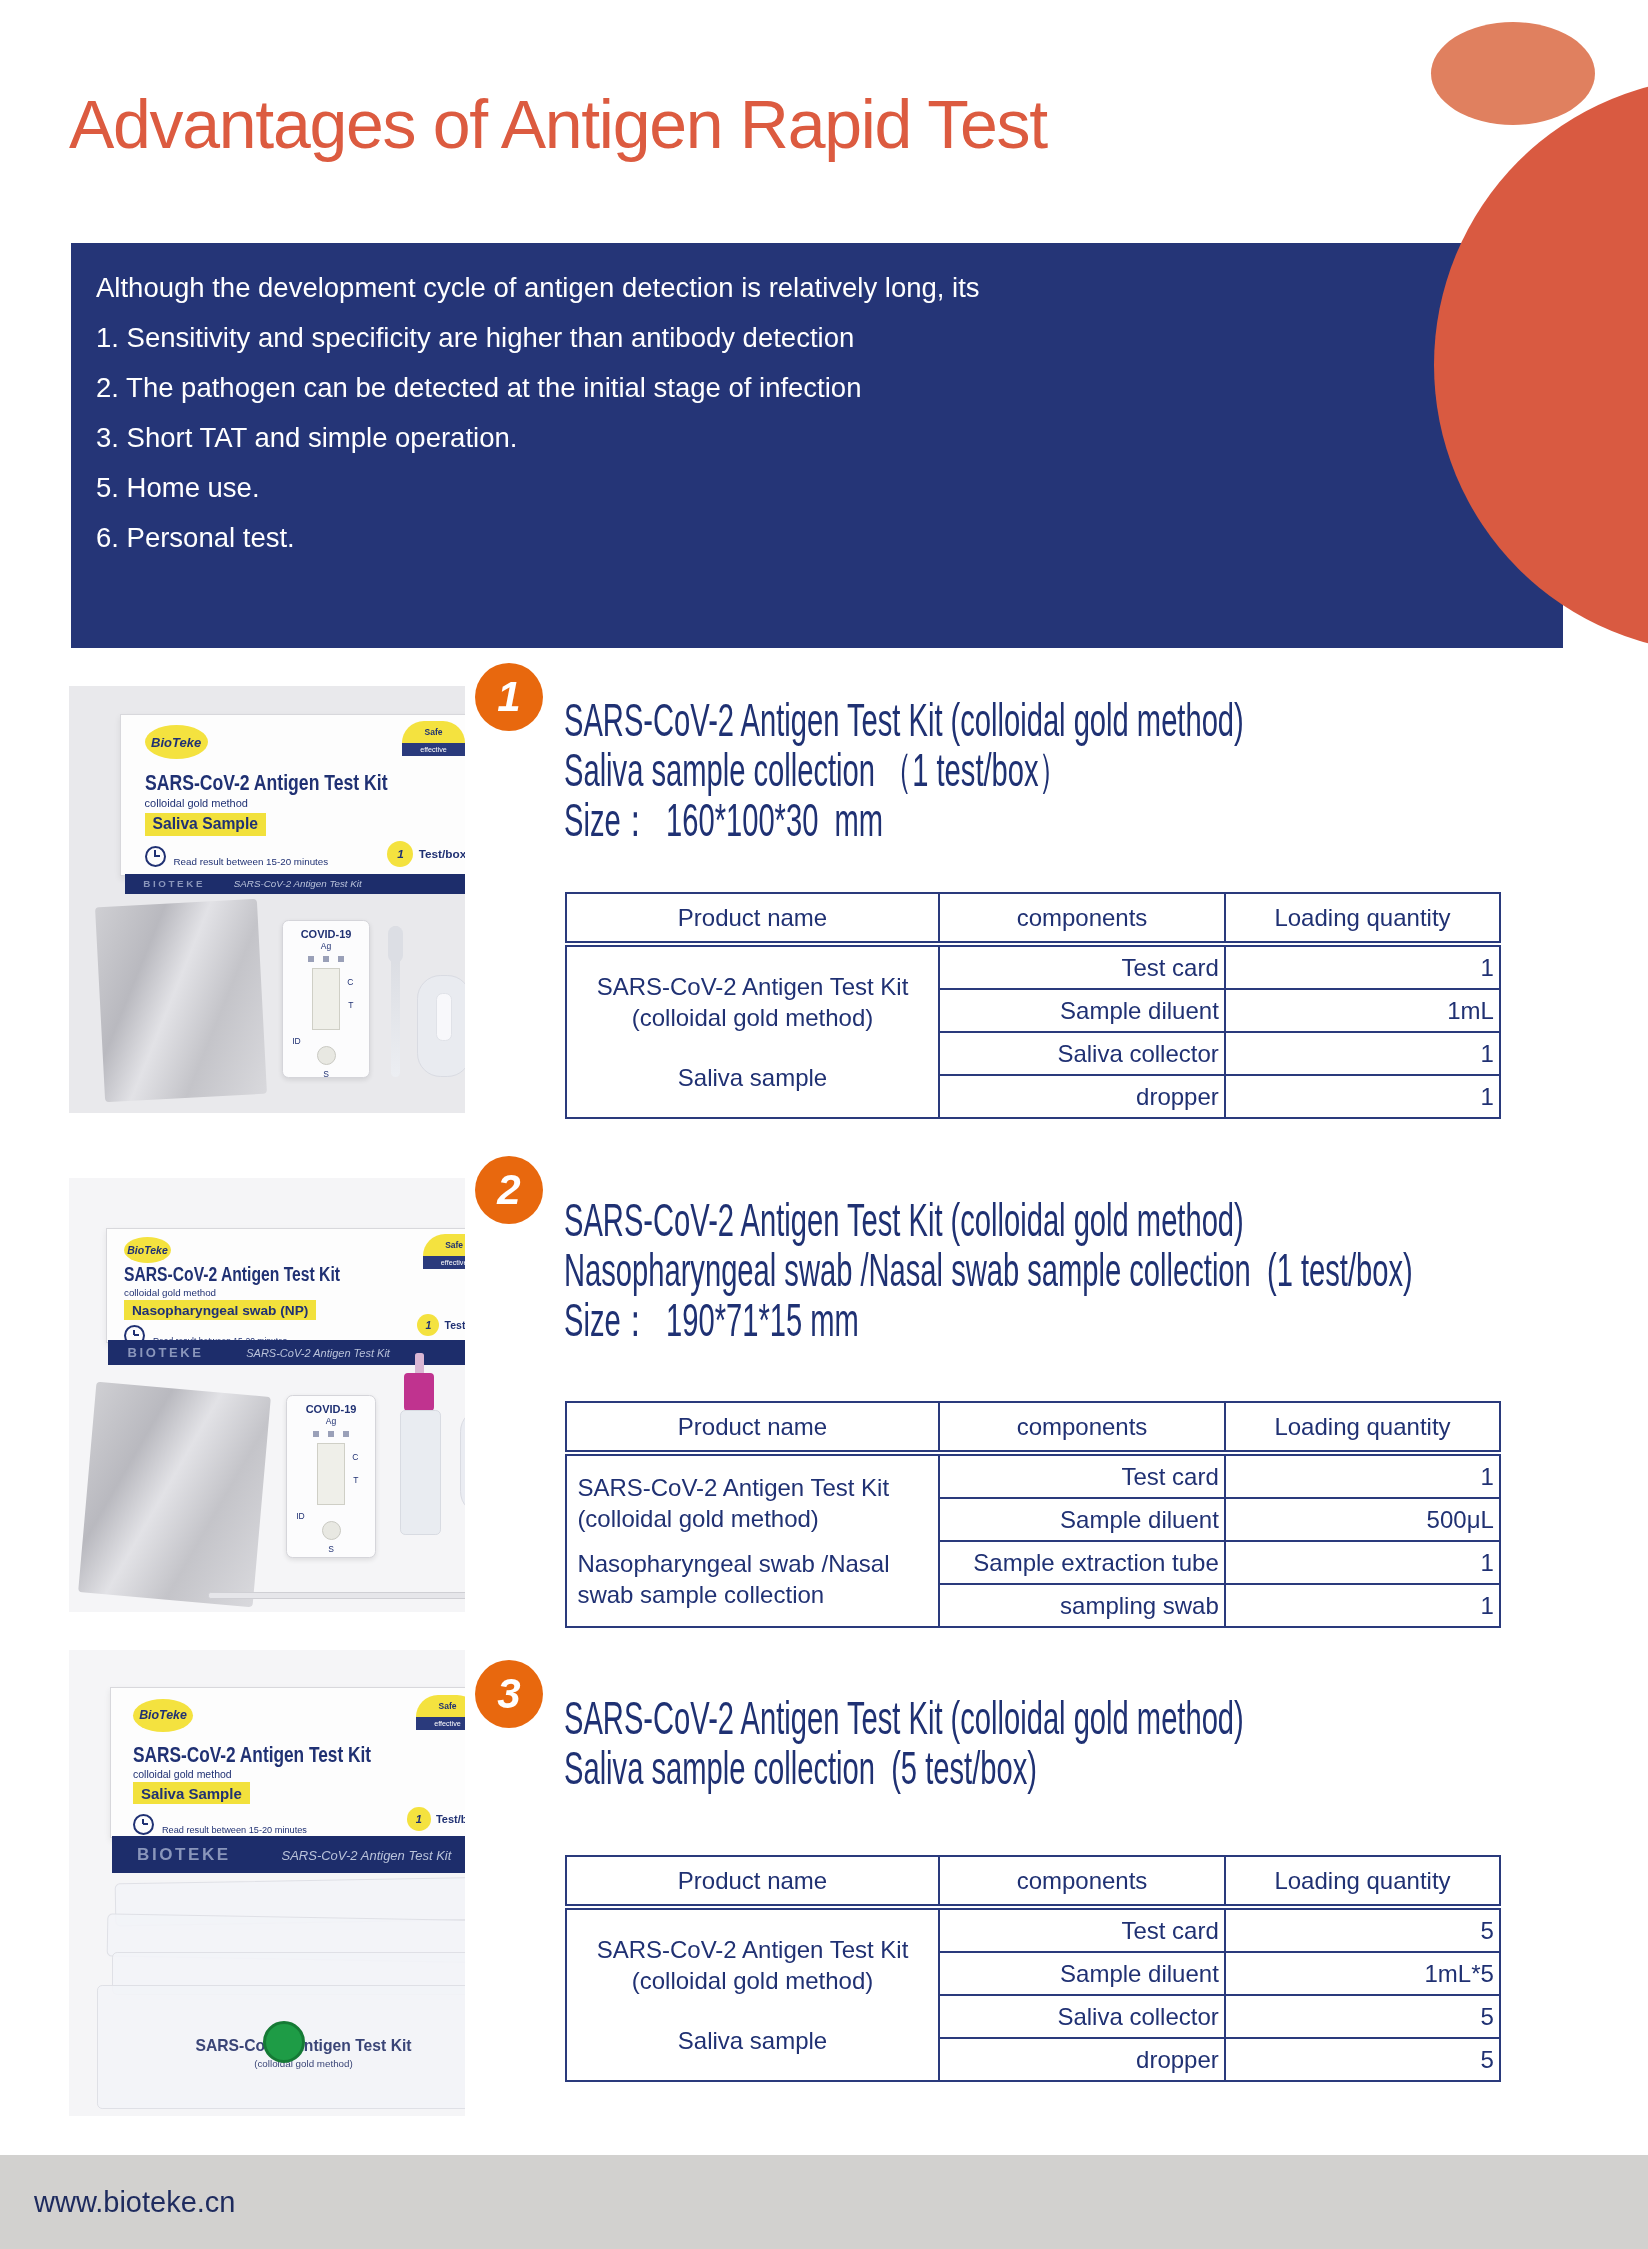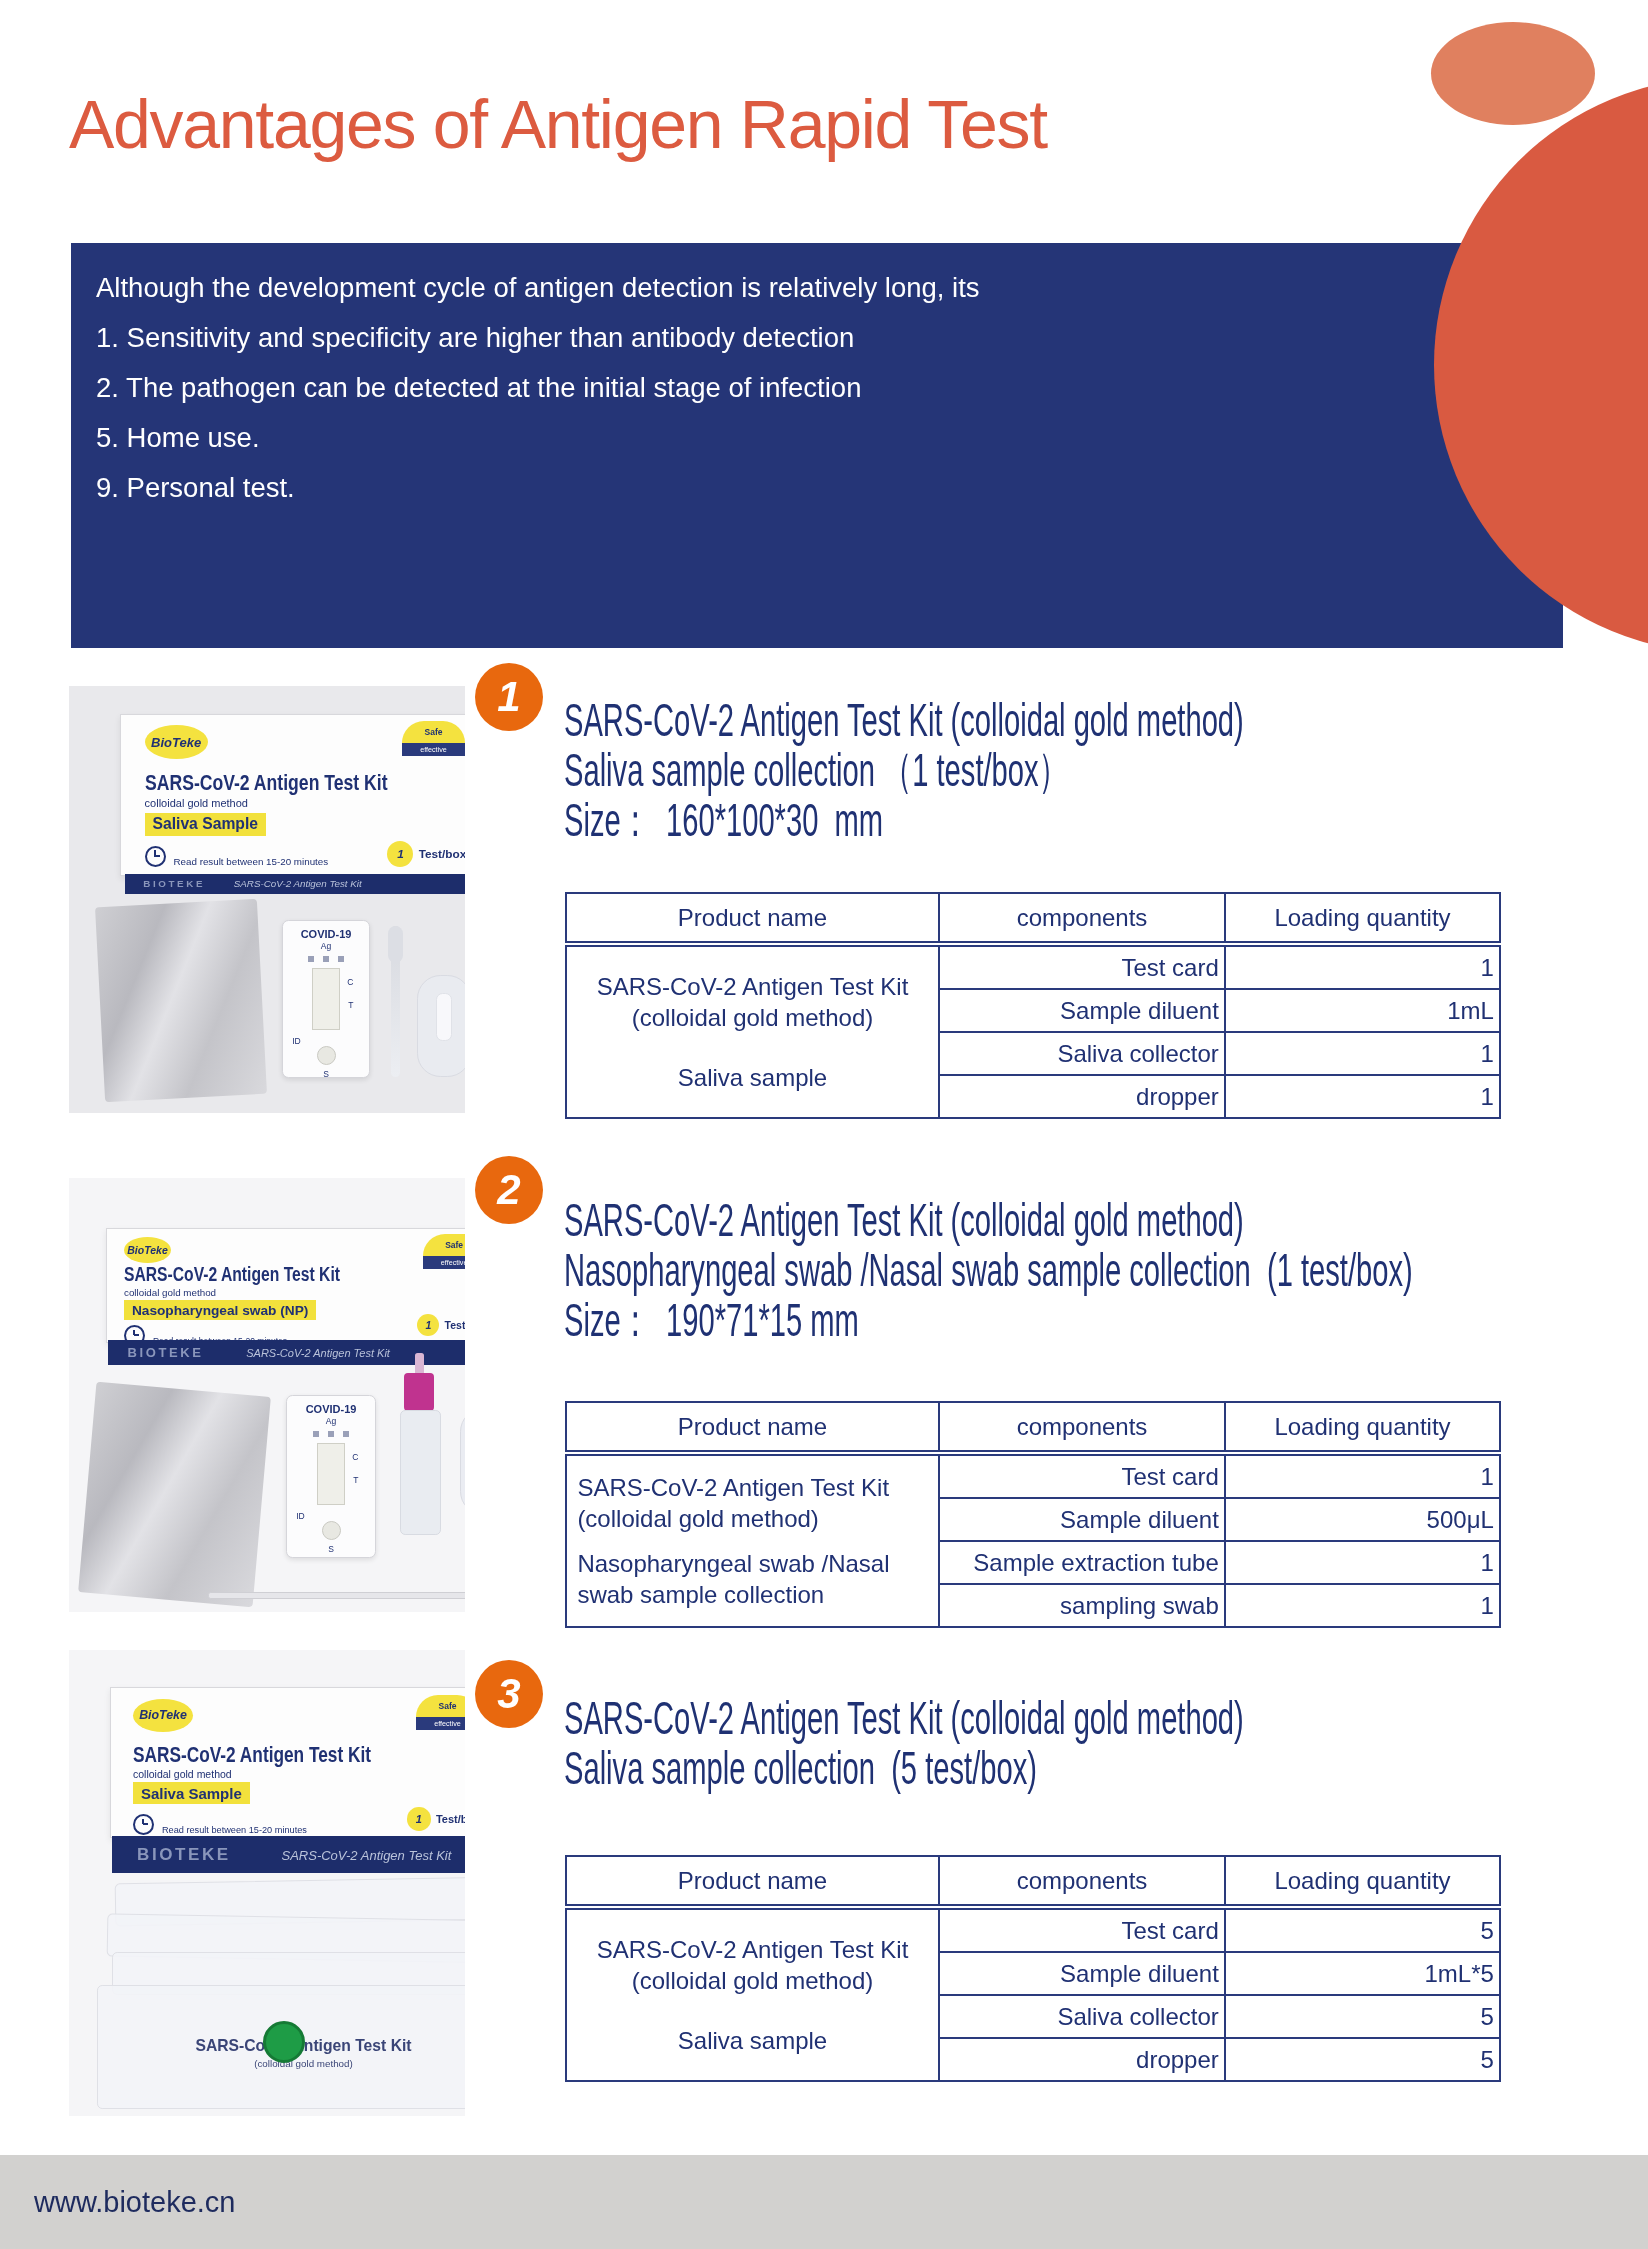"3. Short TAT and simple" div.adv-line { html: none -> <div>3. Short TAT and simple operation.</div> }
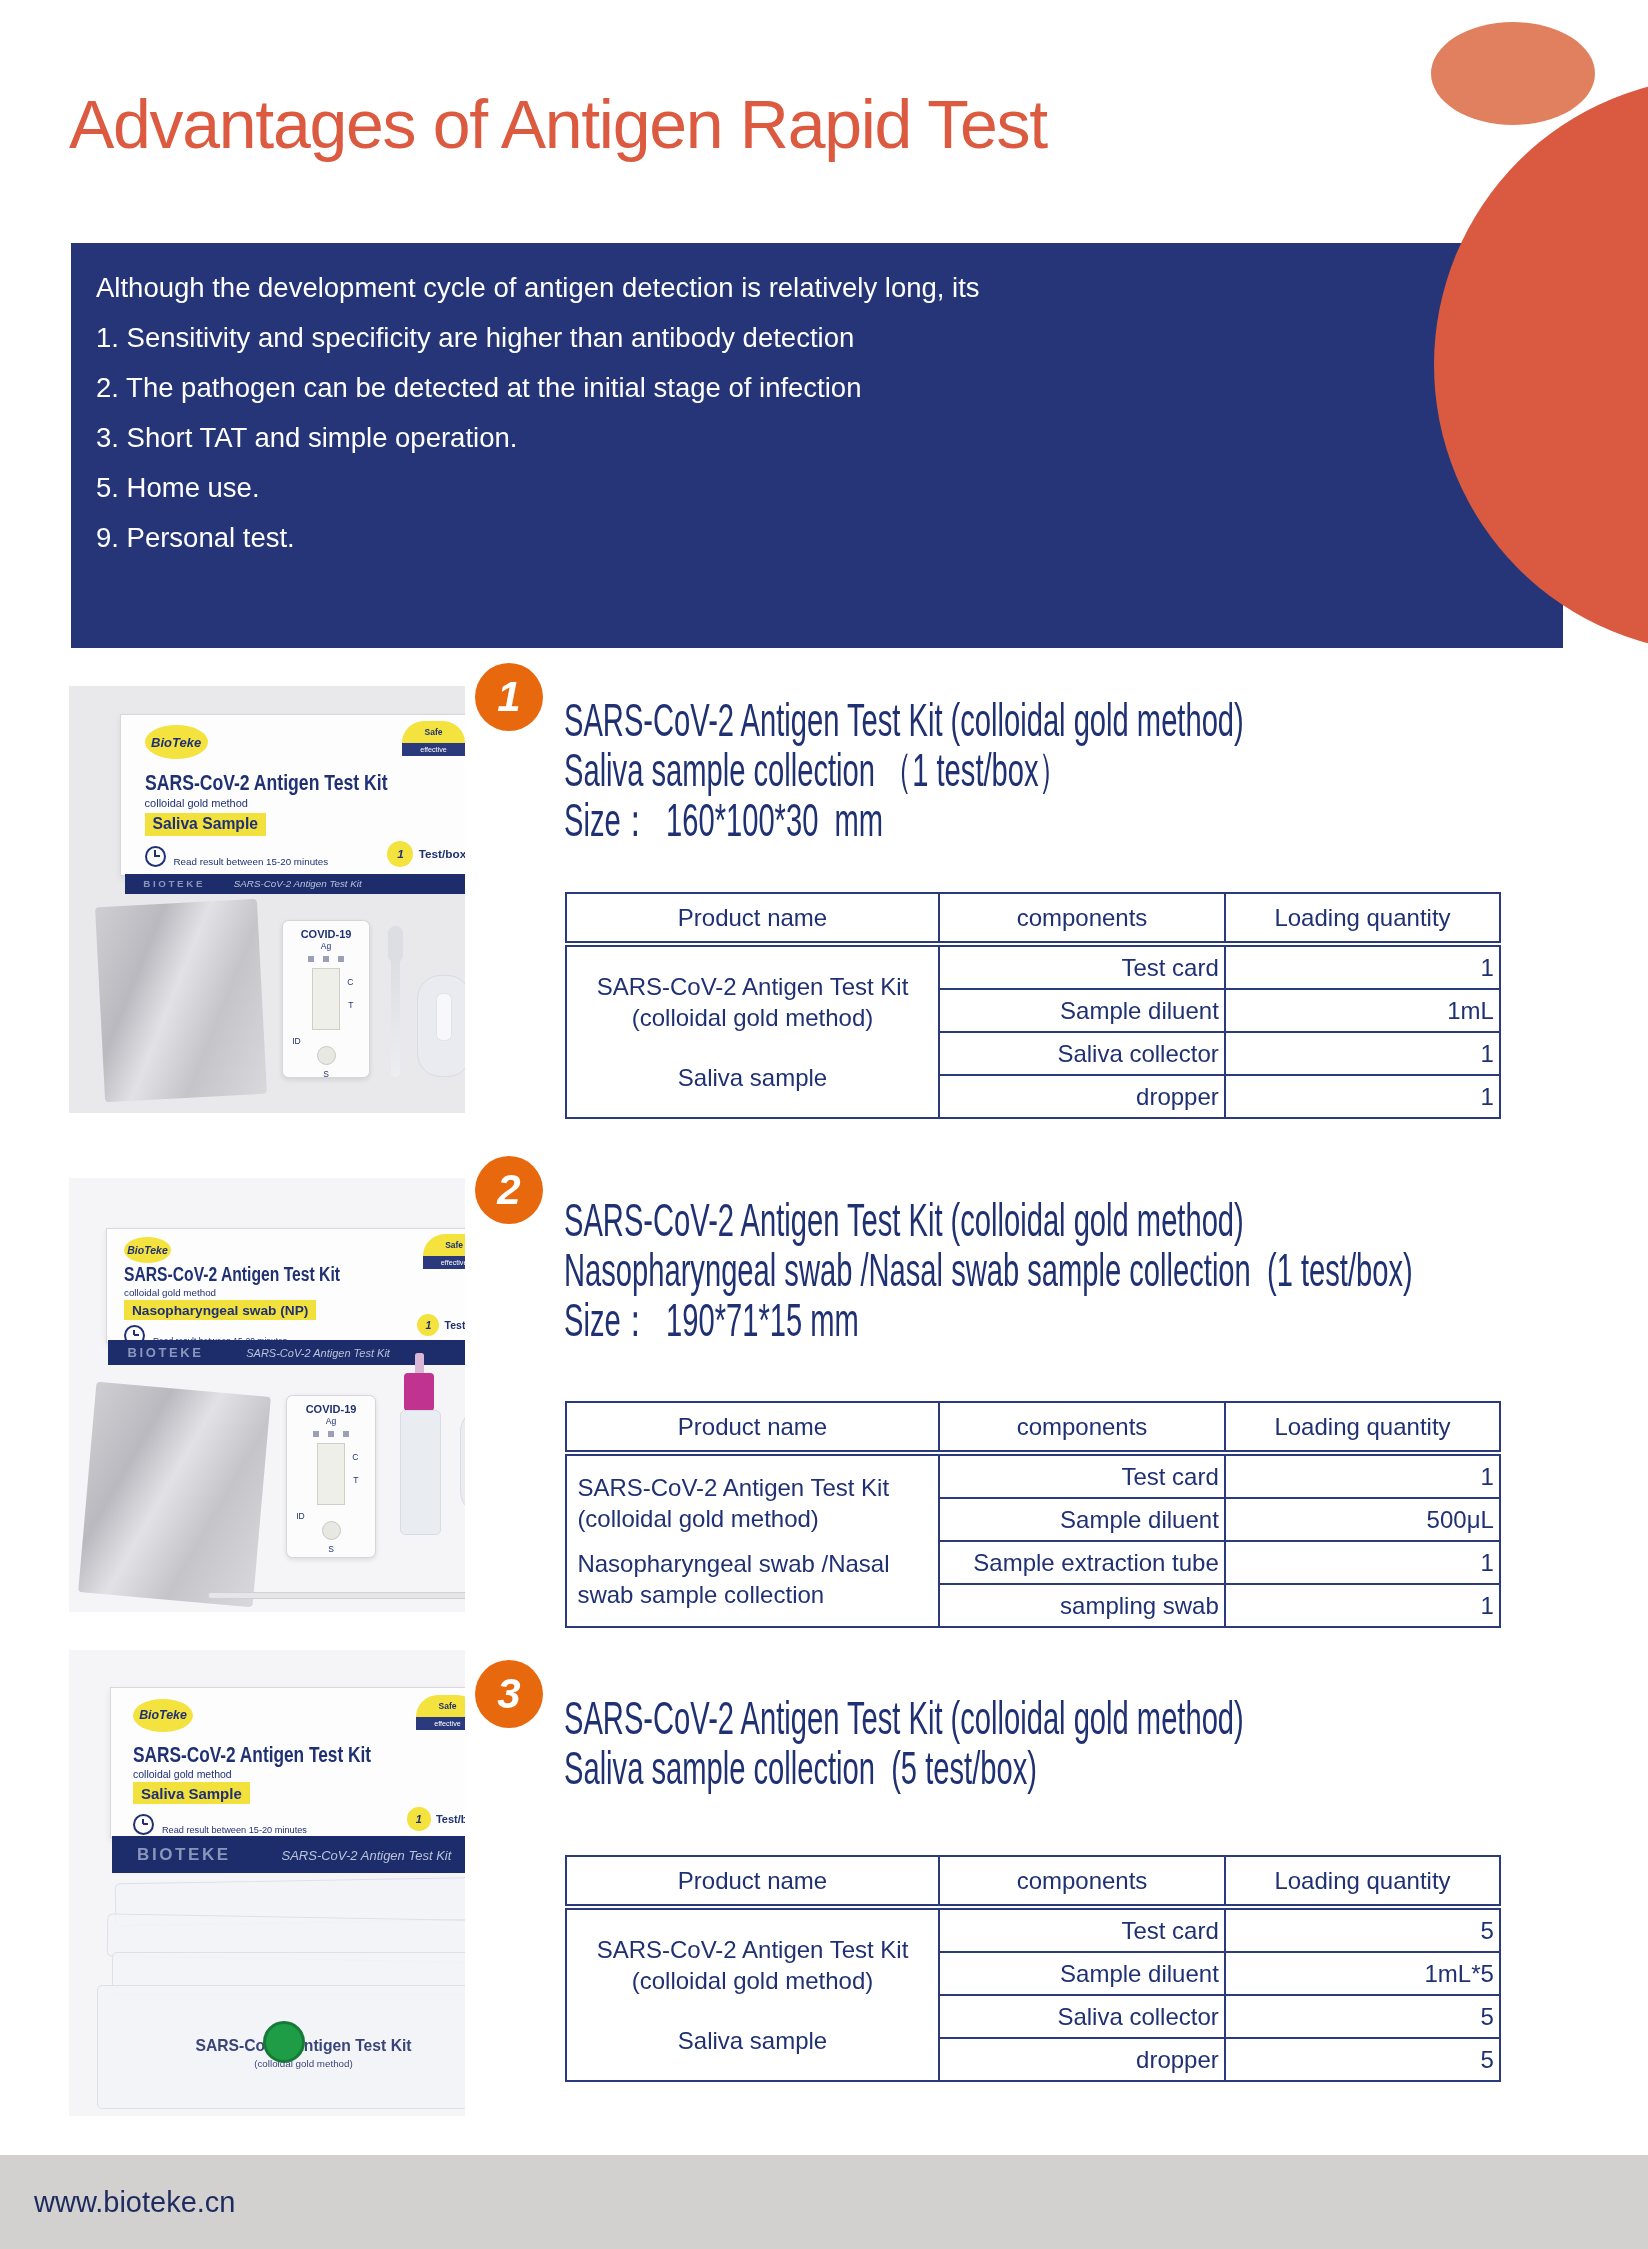"9. Personal test." div.adv-line { text: 9 -> 6 }
